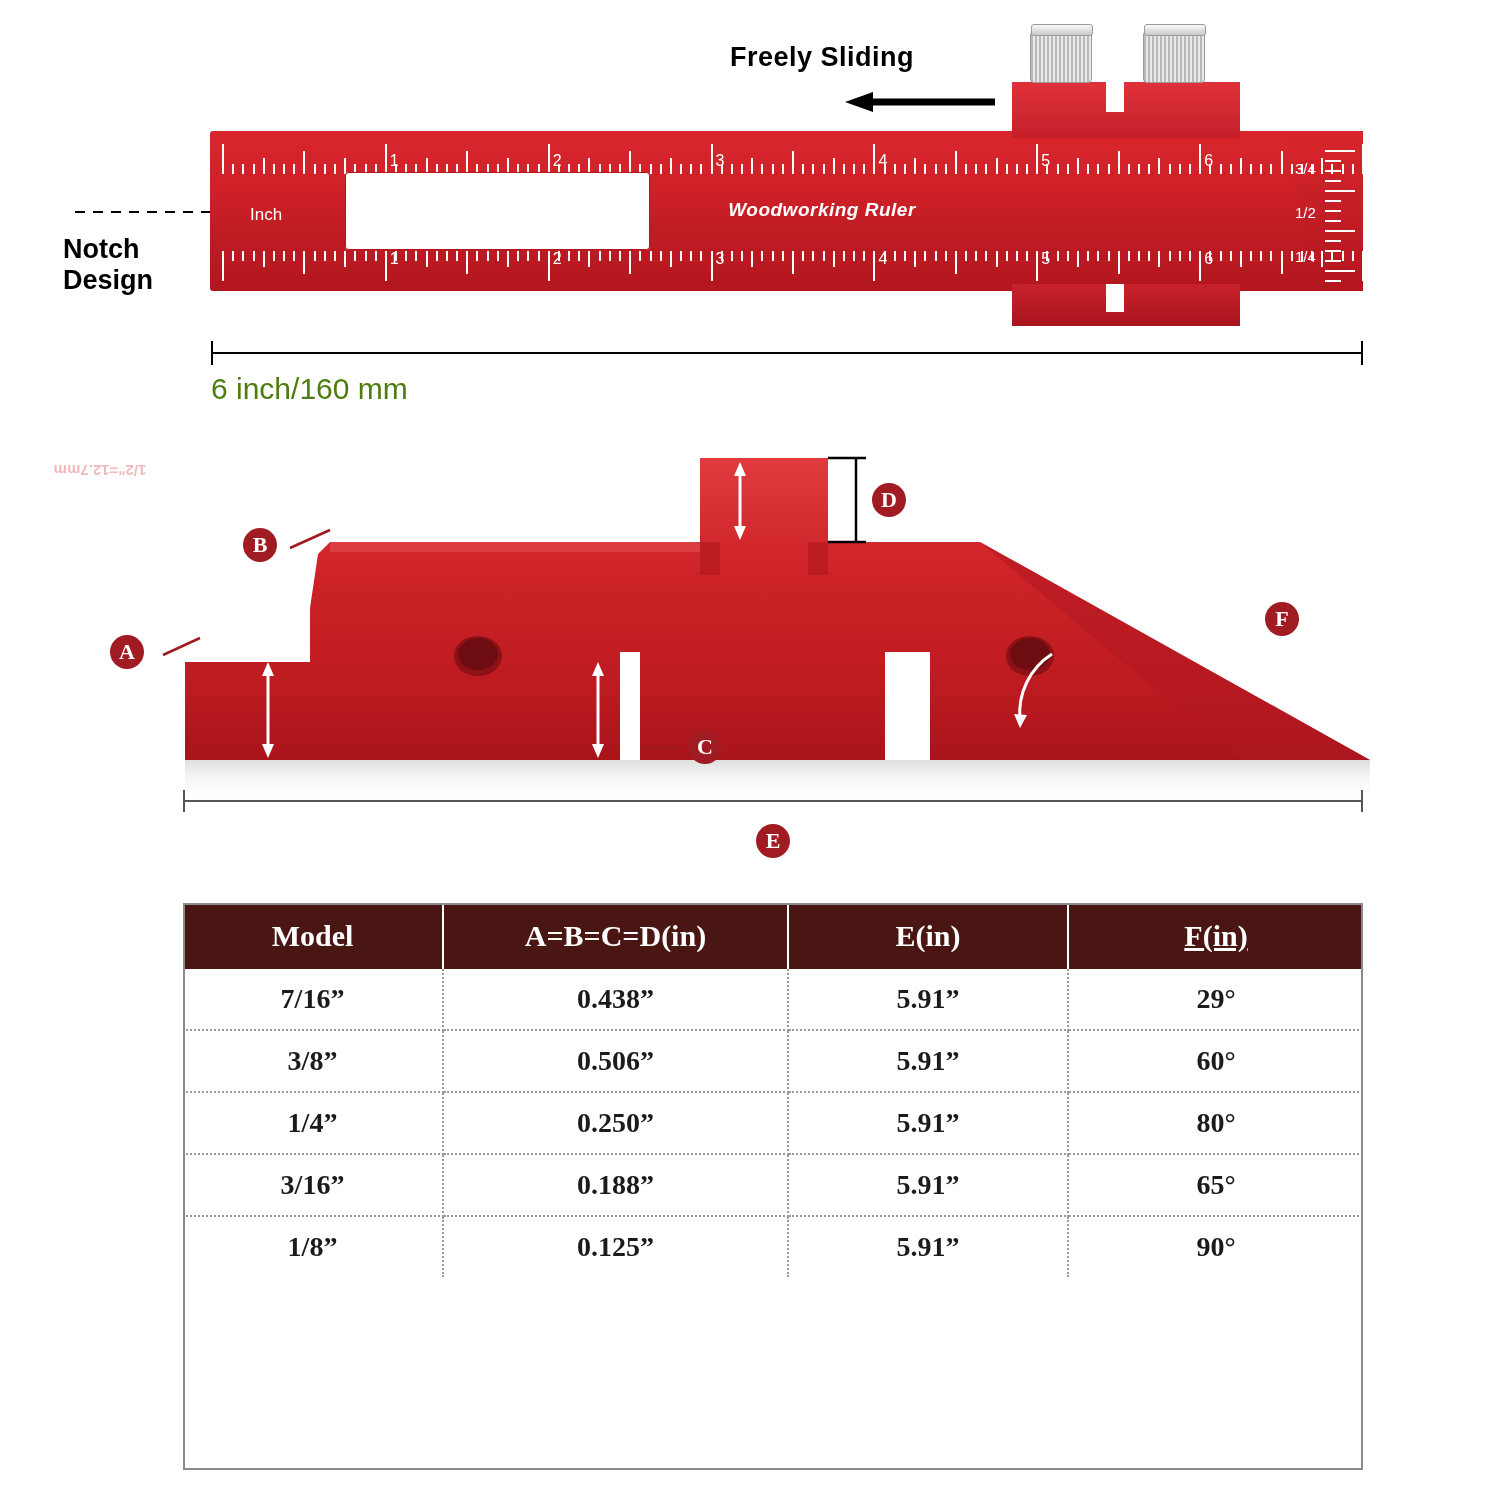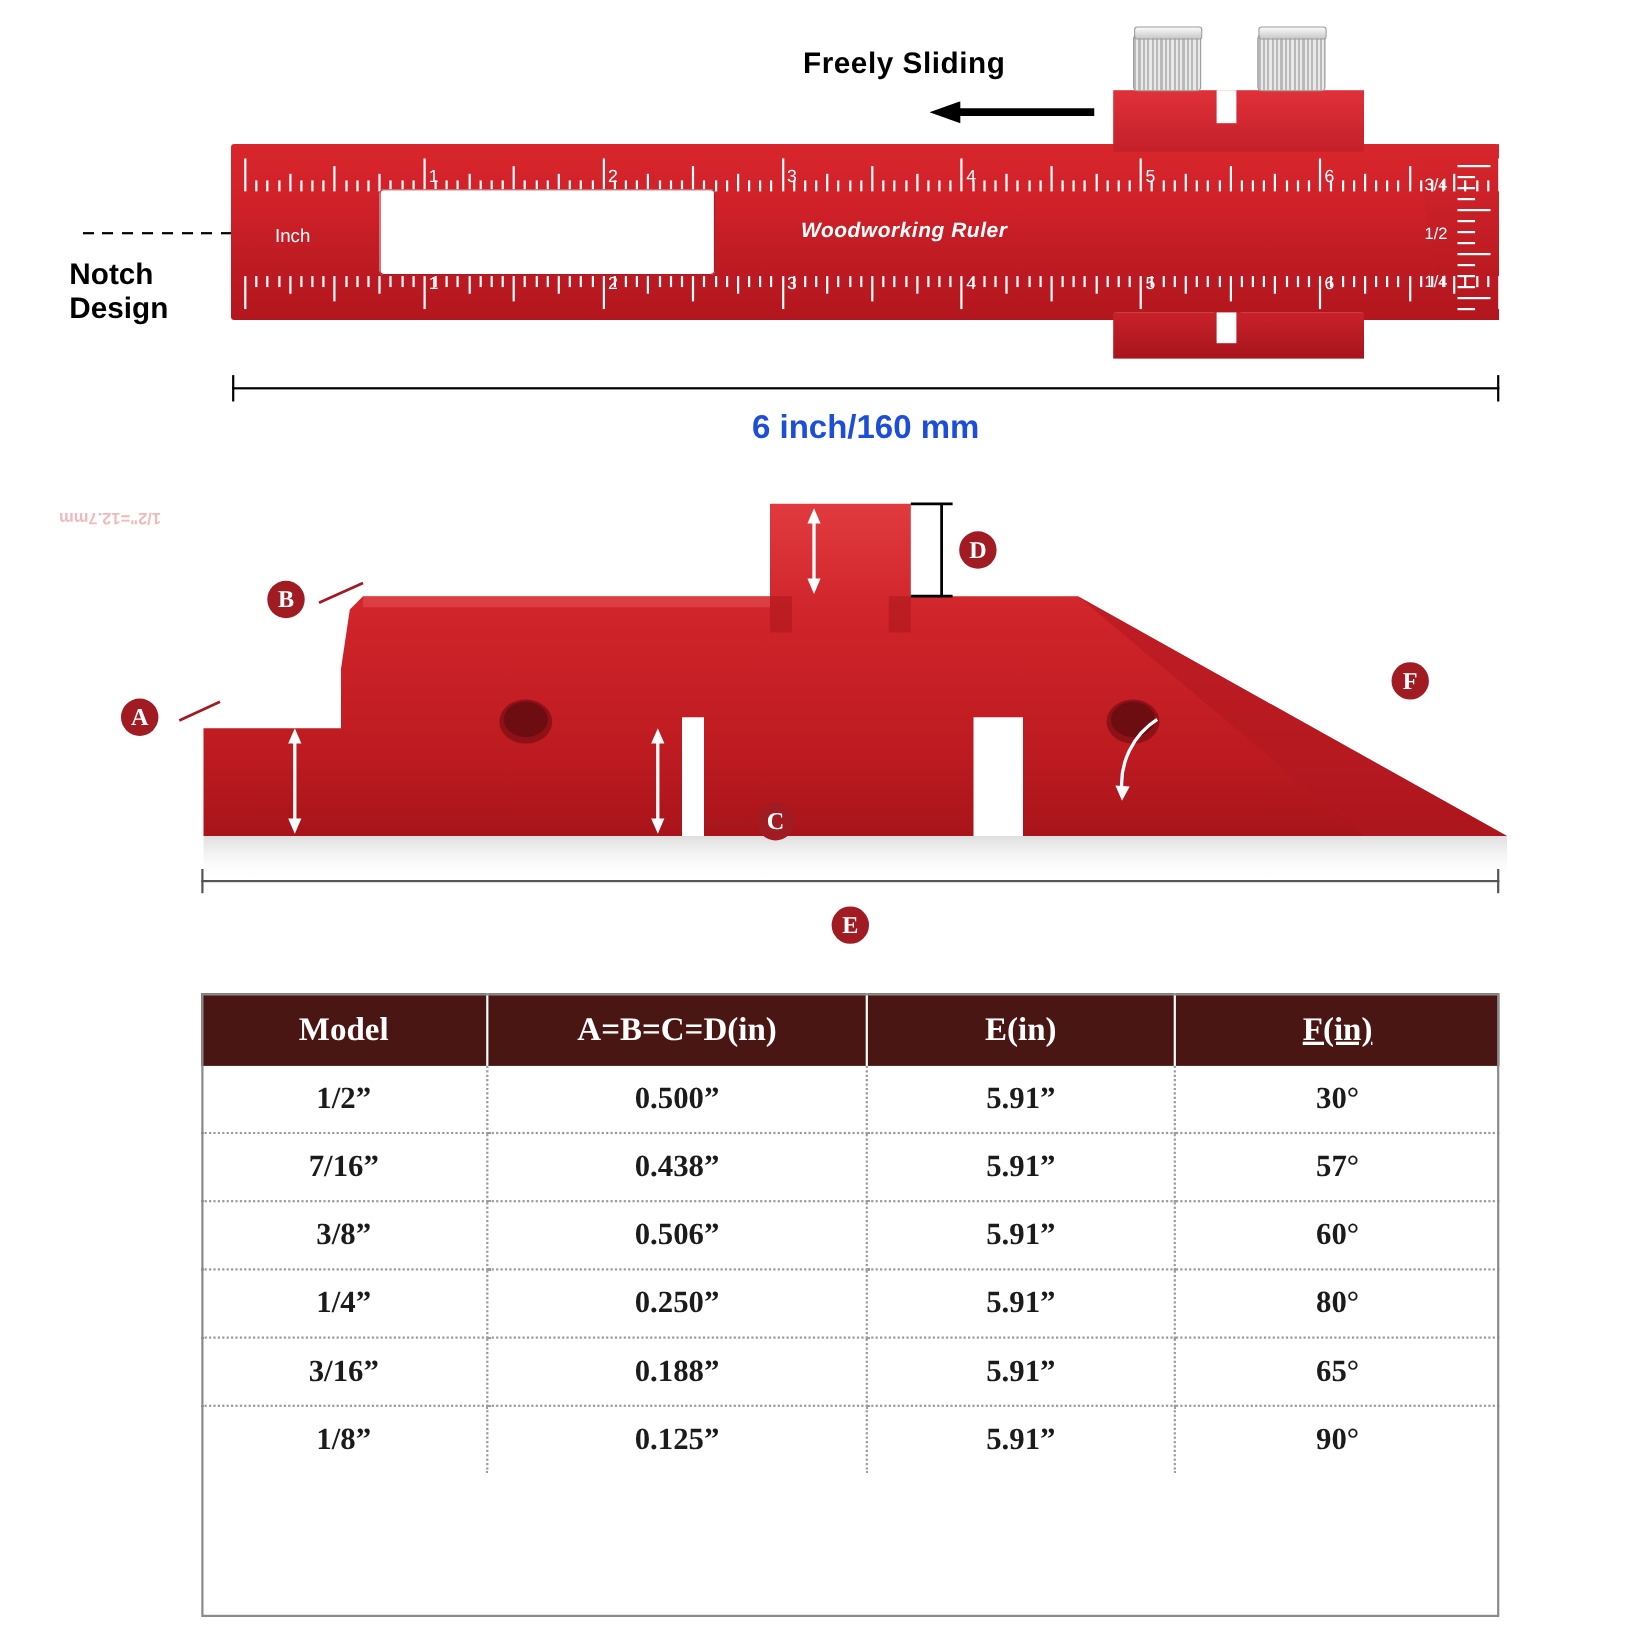"6 inch/160 mm" .dim-text { color: #1d4ed8 -> #4d7c0f; font-weight: bold -> normal; text-align: center -> none }
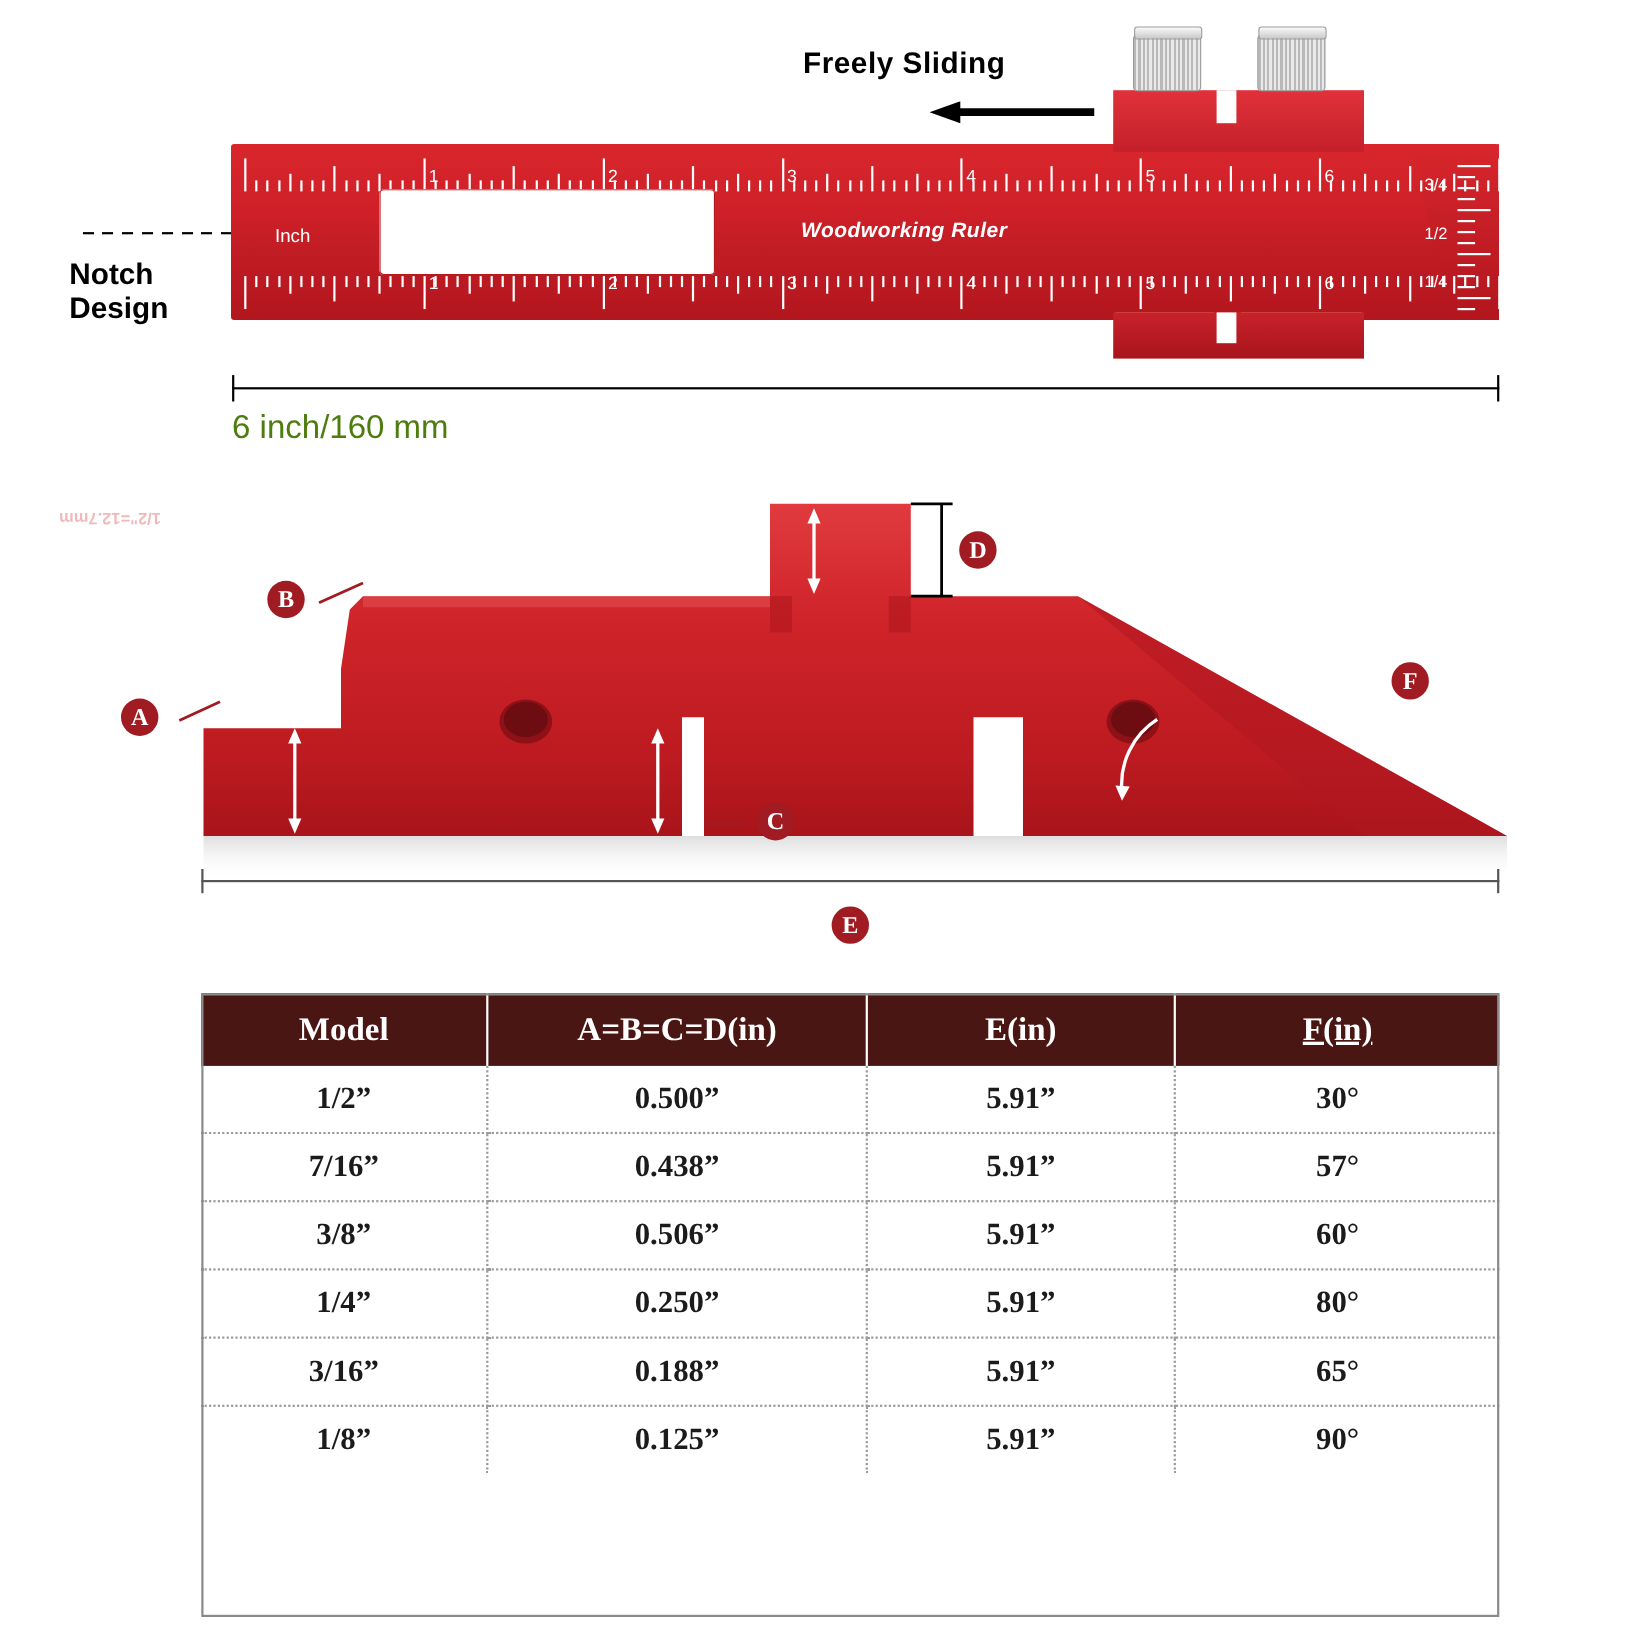"1/2”" tr { html: <tr> <td>1/2”</td> <td>0.500”</td> <td>5.91”</td> <td>30°</td> </tr> -> none }
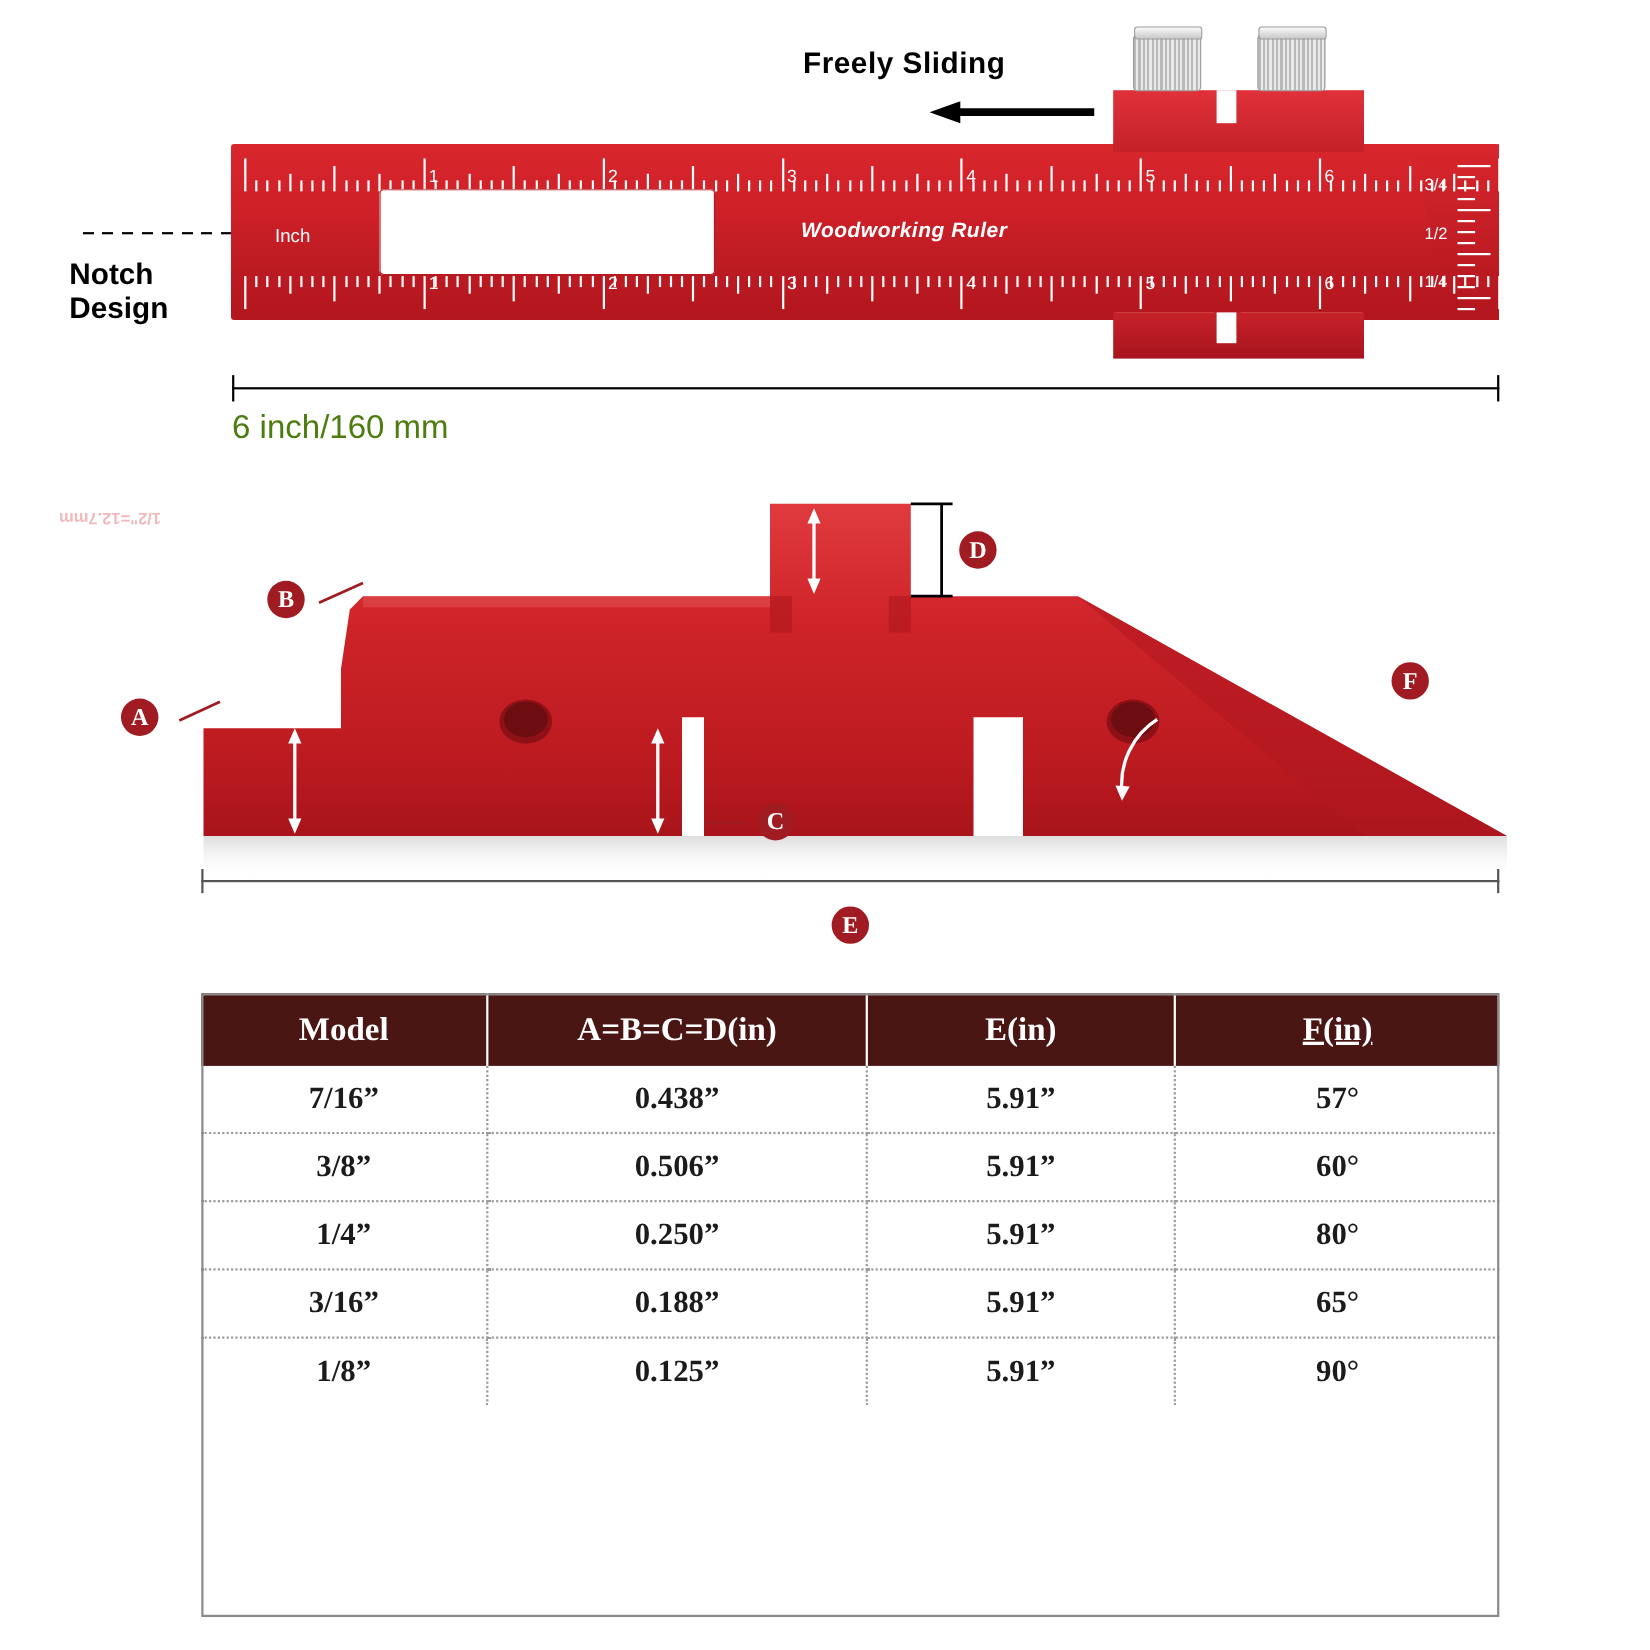"57°" td { text: 57 -> 29 }
